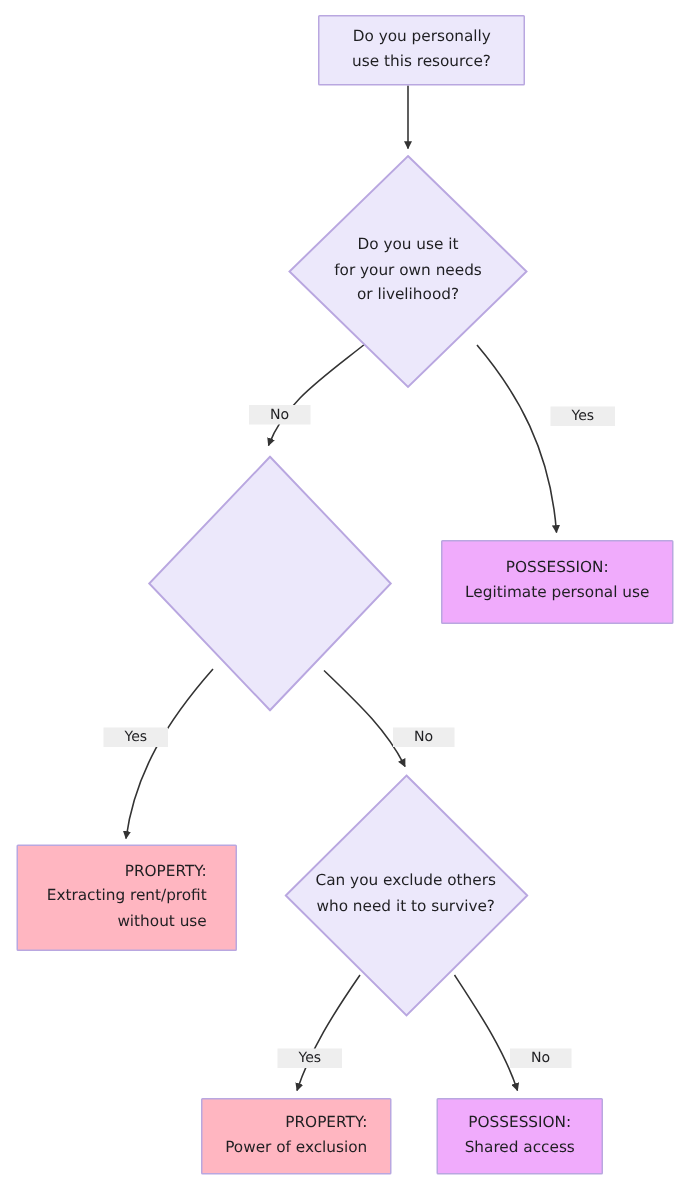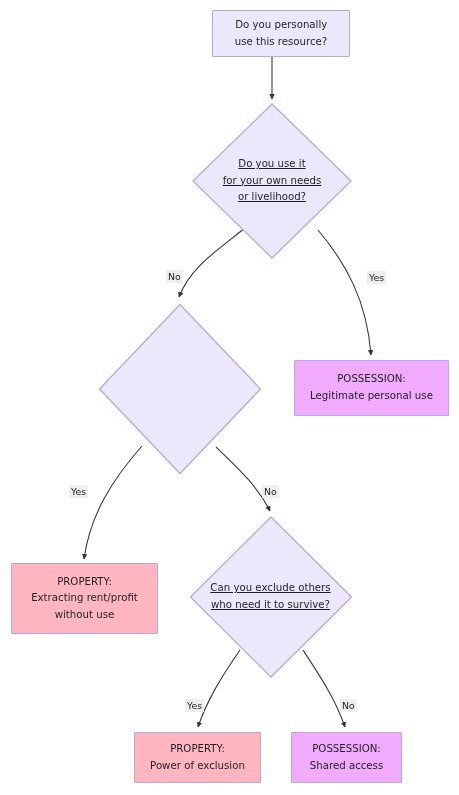"Do you use it" .diamond .node-text { text-decoration: underline -> none }
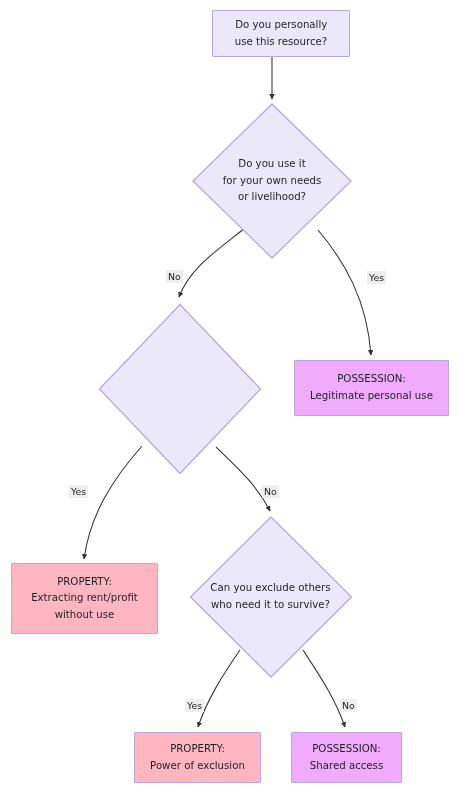"No" .edge-label { padding: 1px 2px -> 1px 14px }
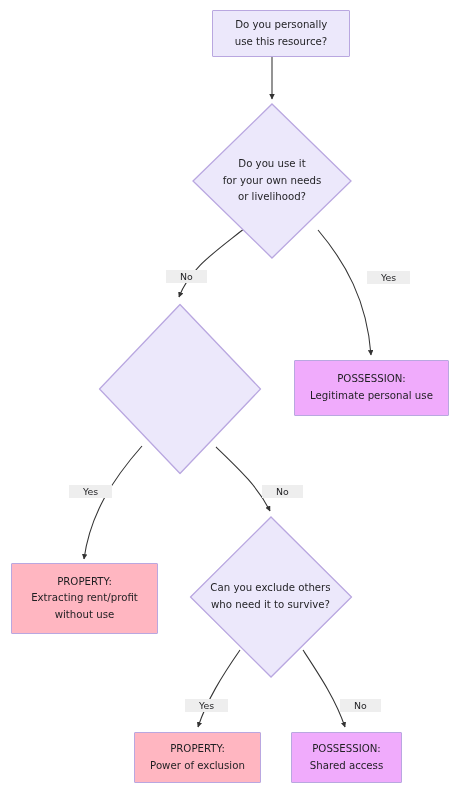"PROPERTY:" .rect.pink { text-align: none -> right }
